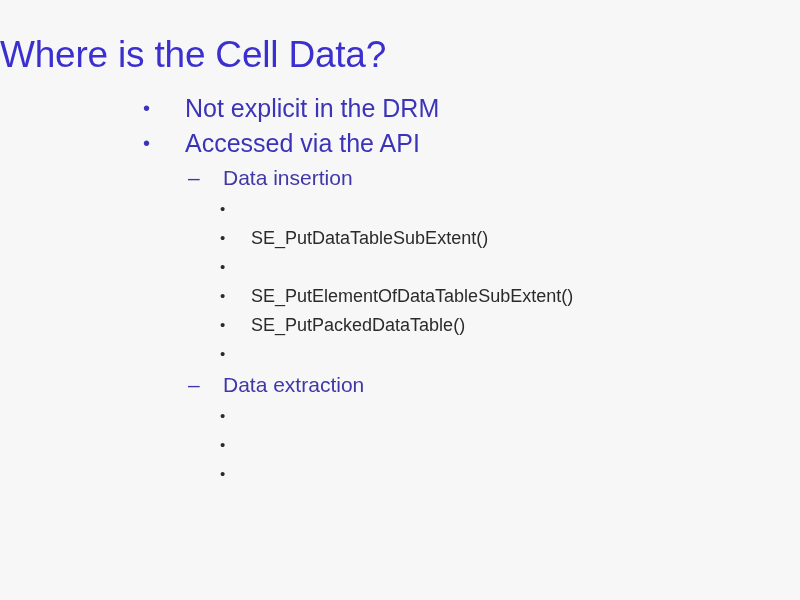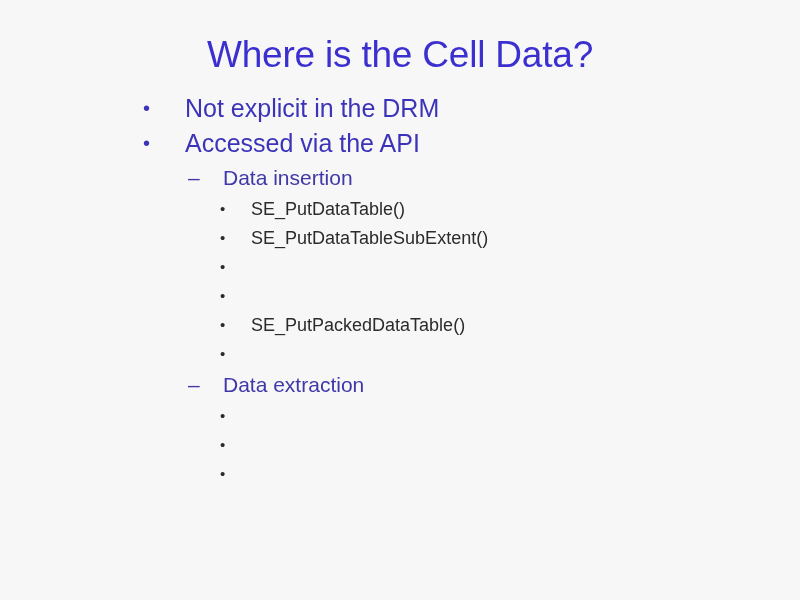"Where is the Cell Data?" #slide-title { text-align: center -> left }
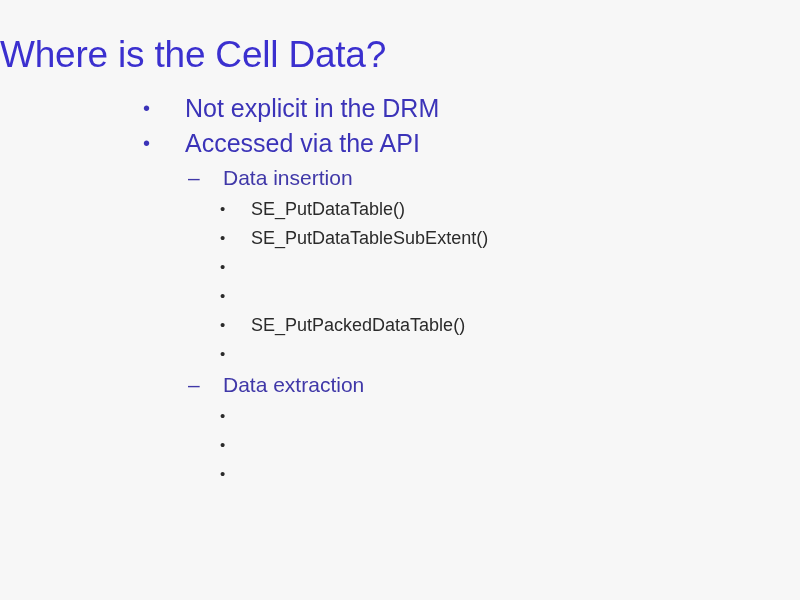"SE_PutDataTable()" span.txt { html: <span>SE_PutDataTable()</span> -> none }
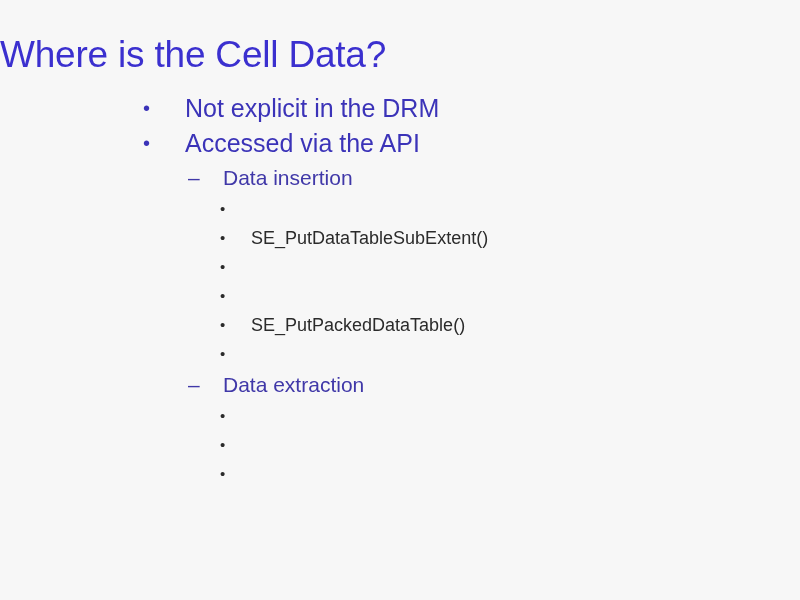"SE_PutElementOfDataTableSubExtent()" span.txt { html: none -> <span>SE_PutElementOfDataTableSubExtent()</span> }
